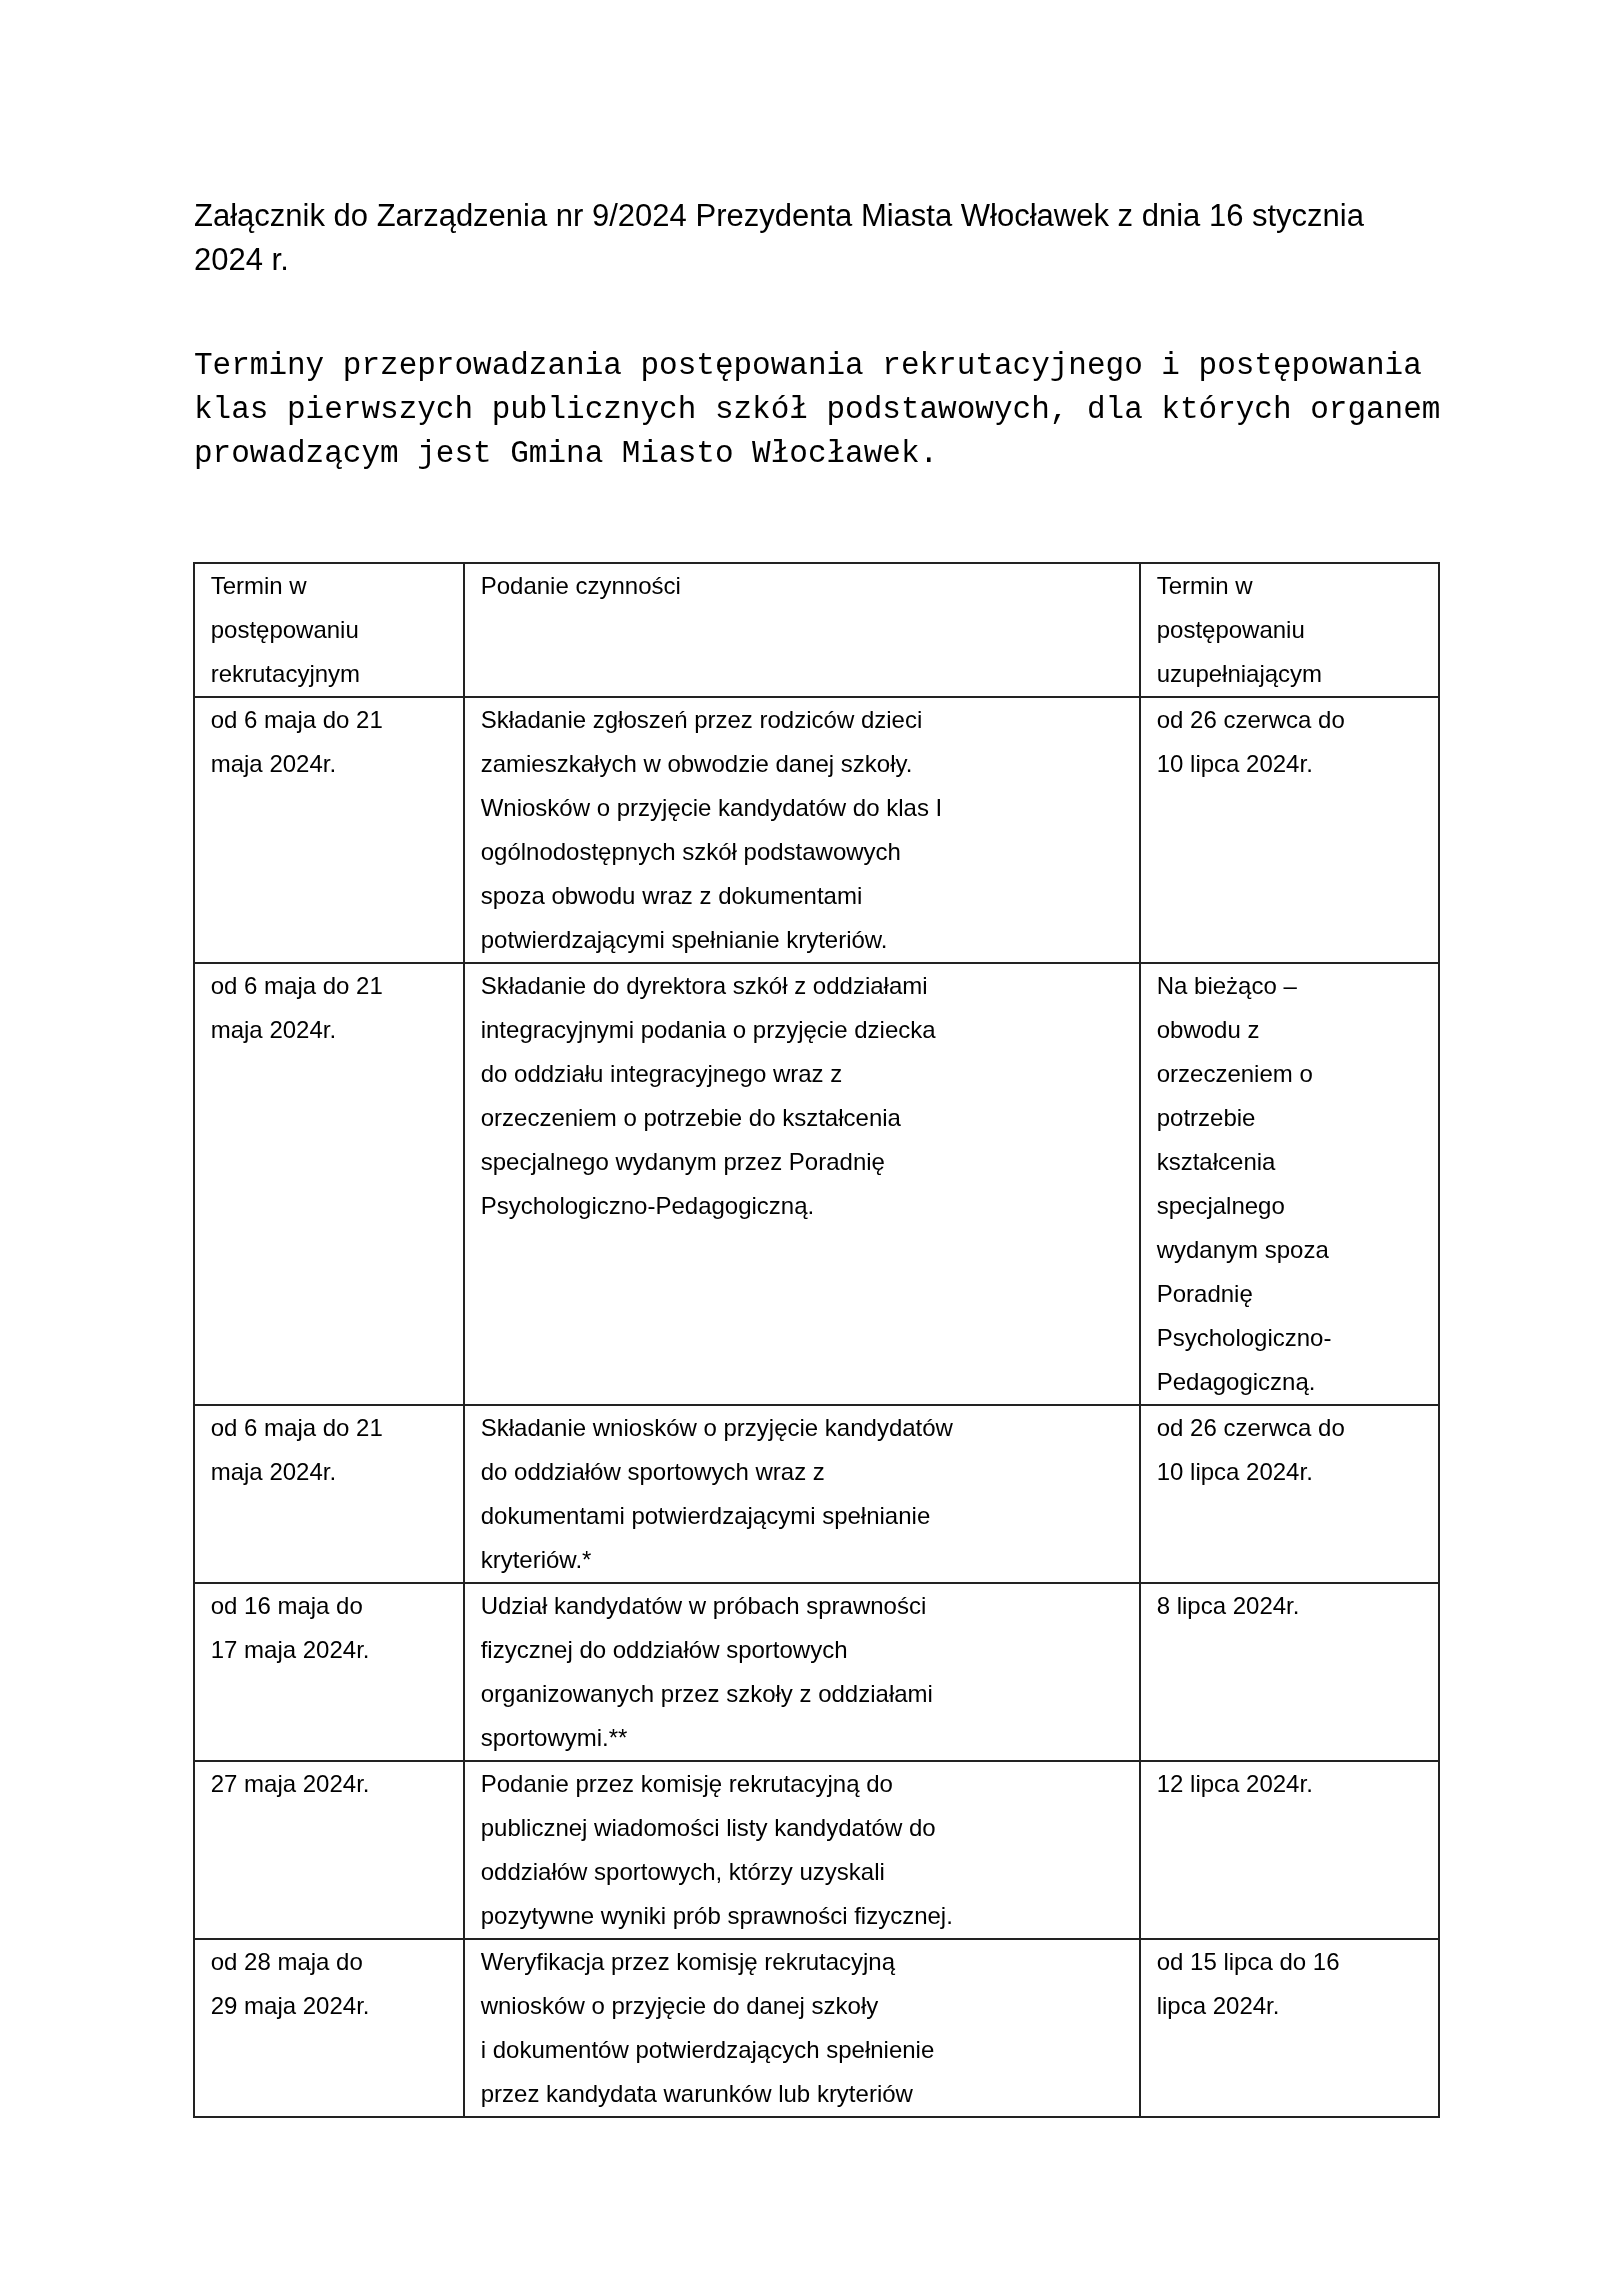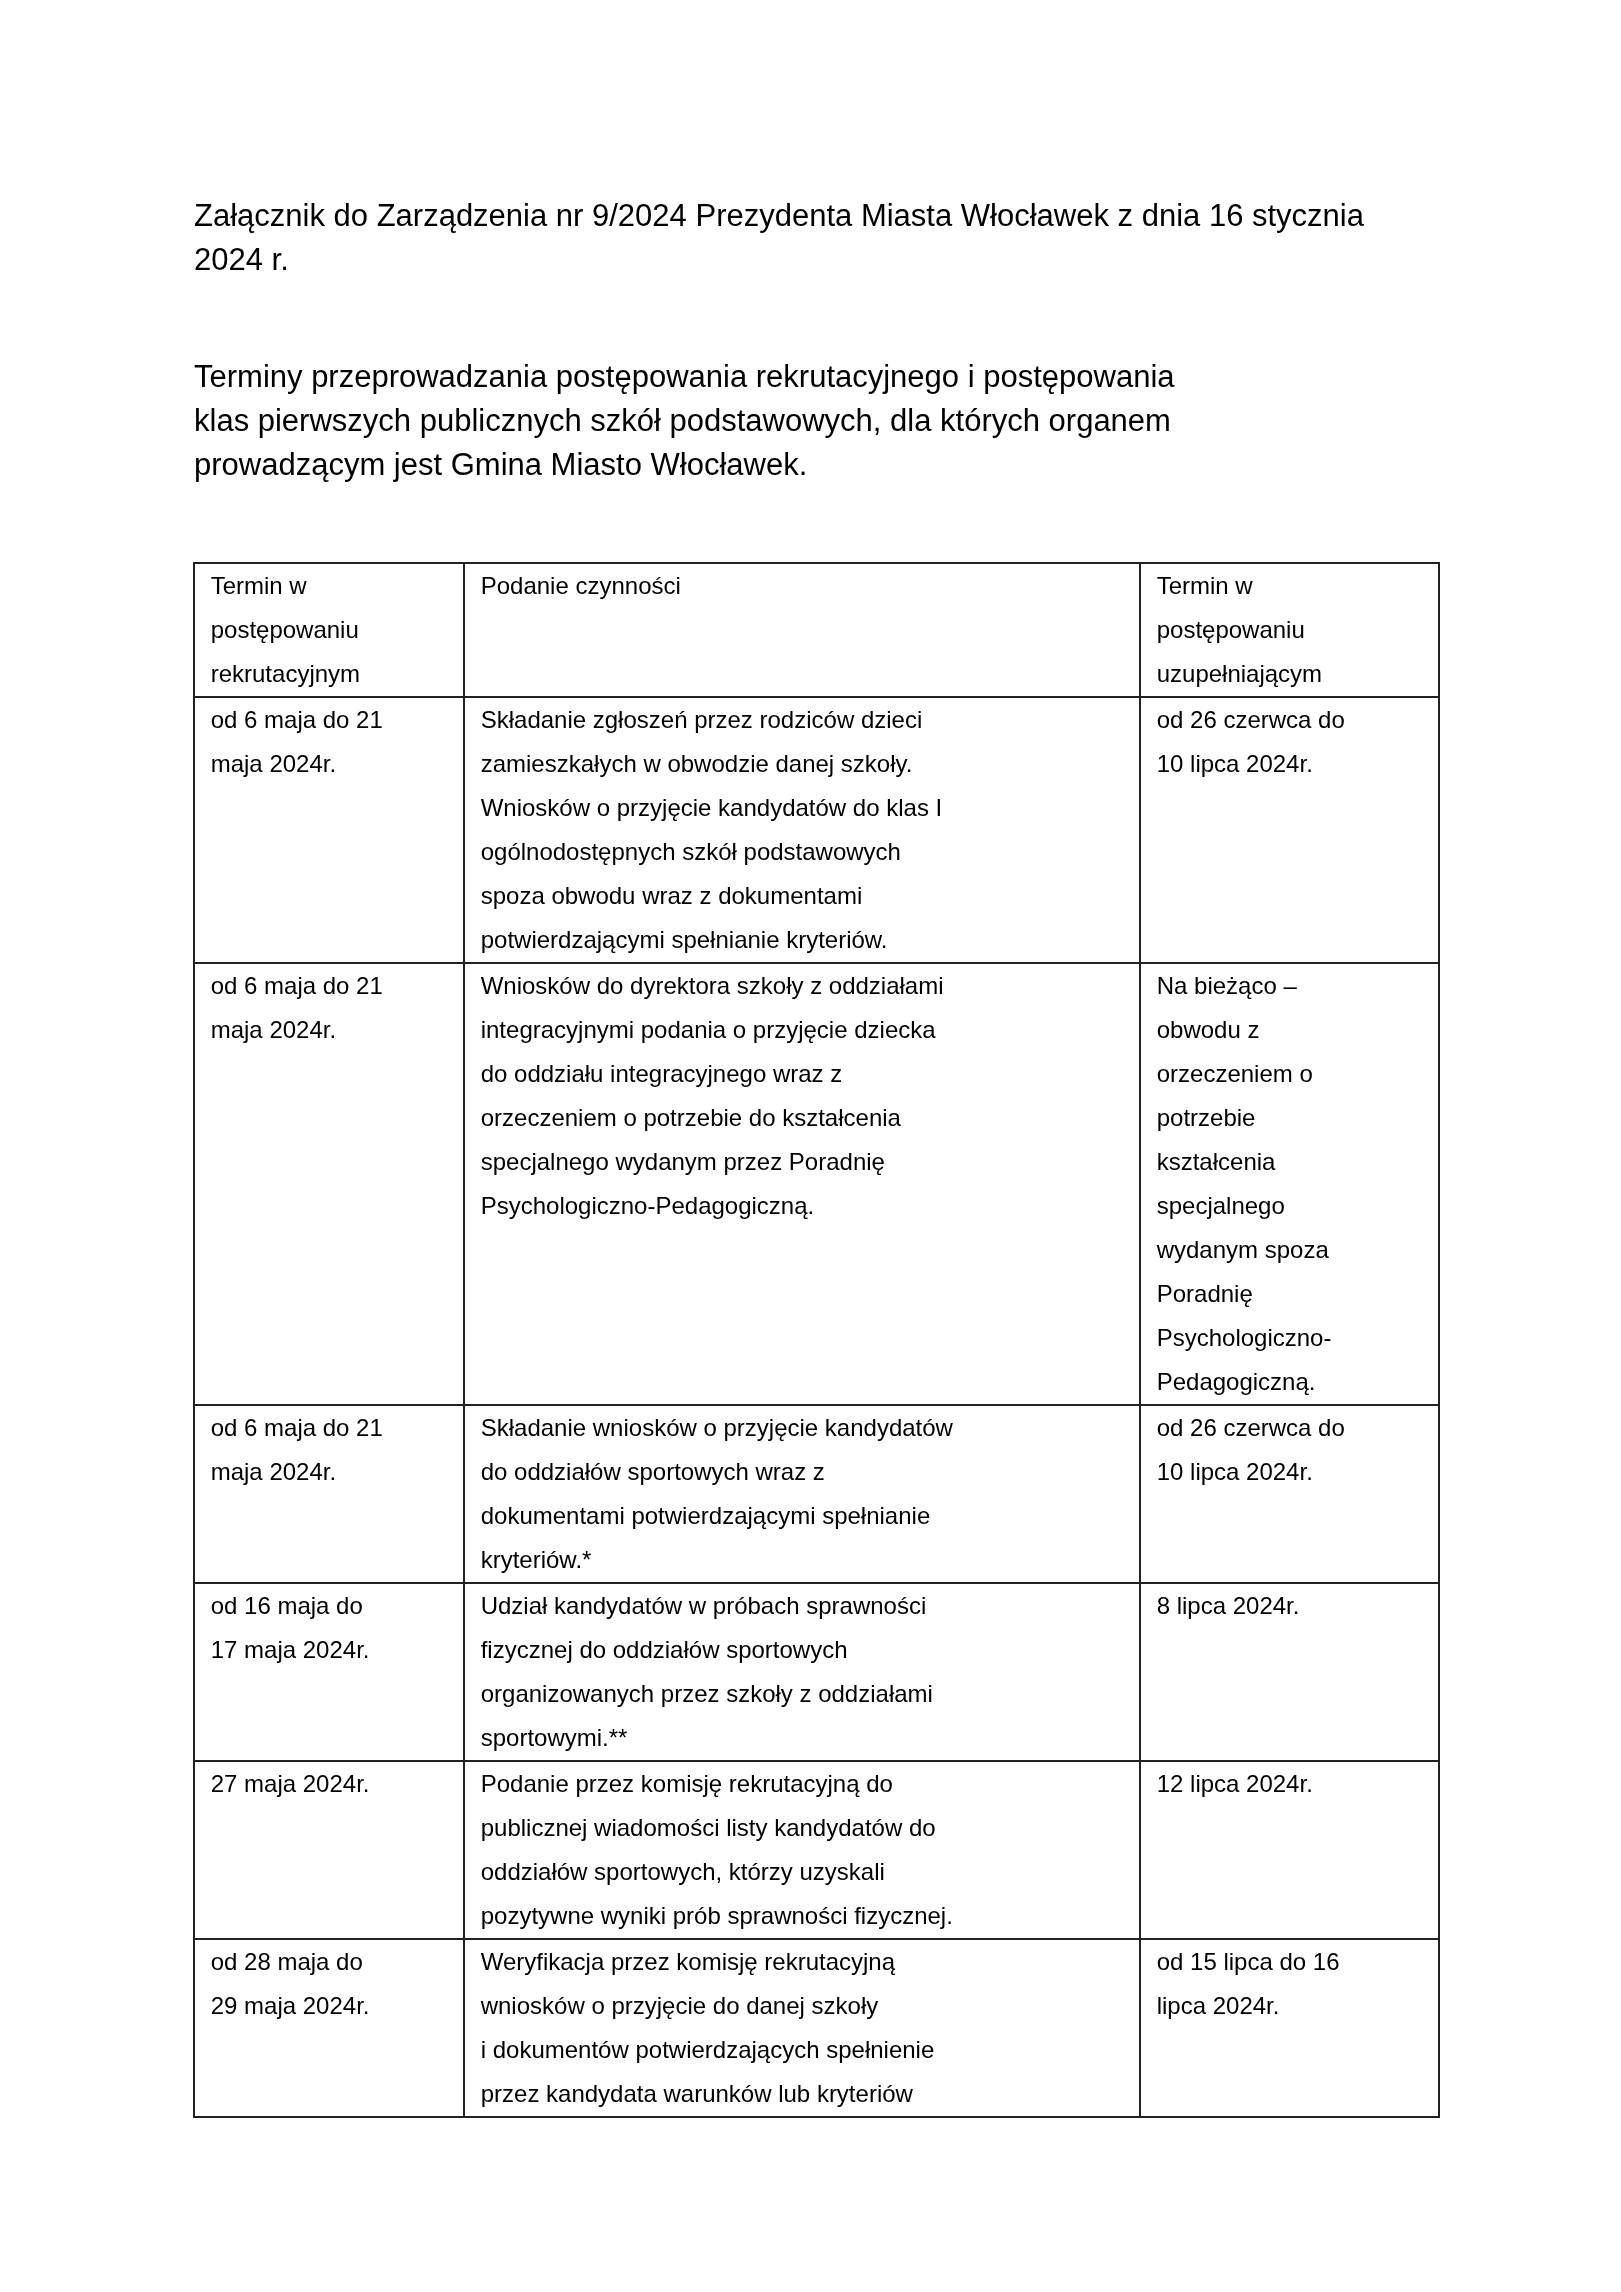"Terminy przeprowadzania postępowania" #title-para { font-family: none -> Liberation Mono, monospace; top: 355px -> 344px }
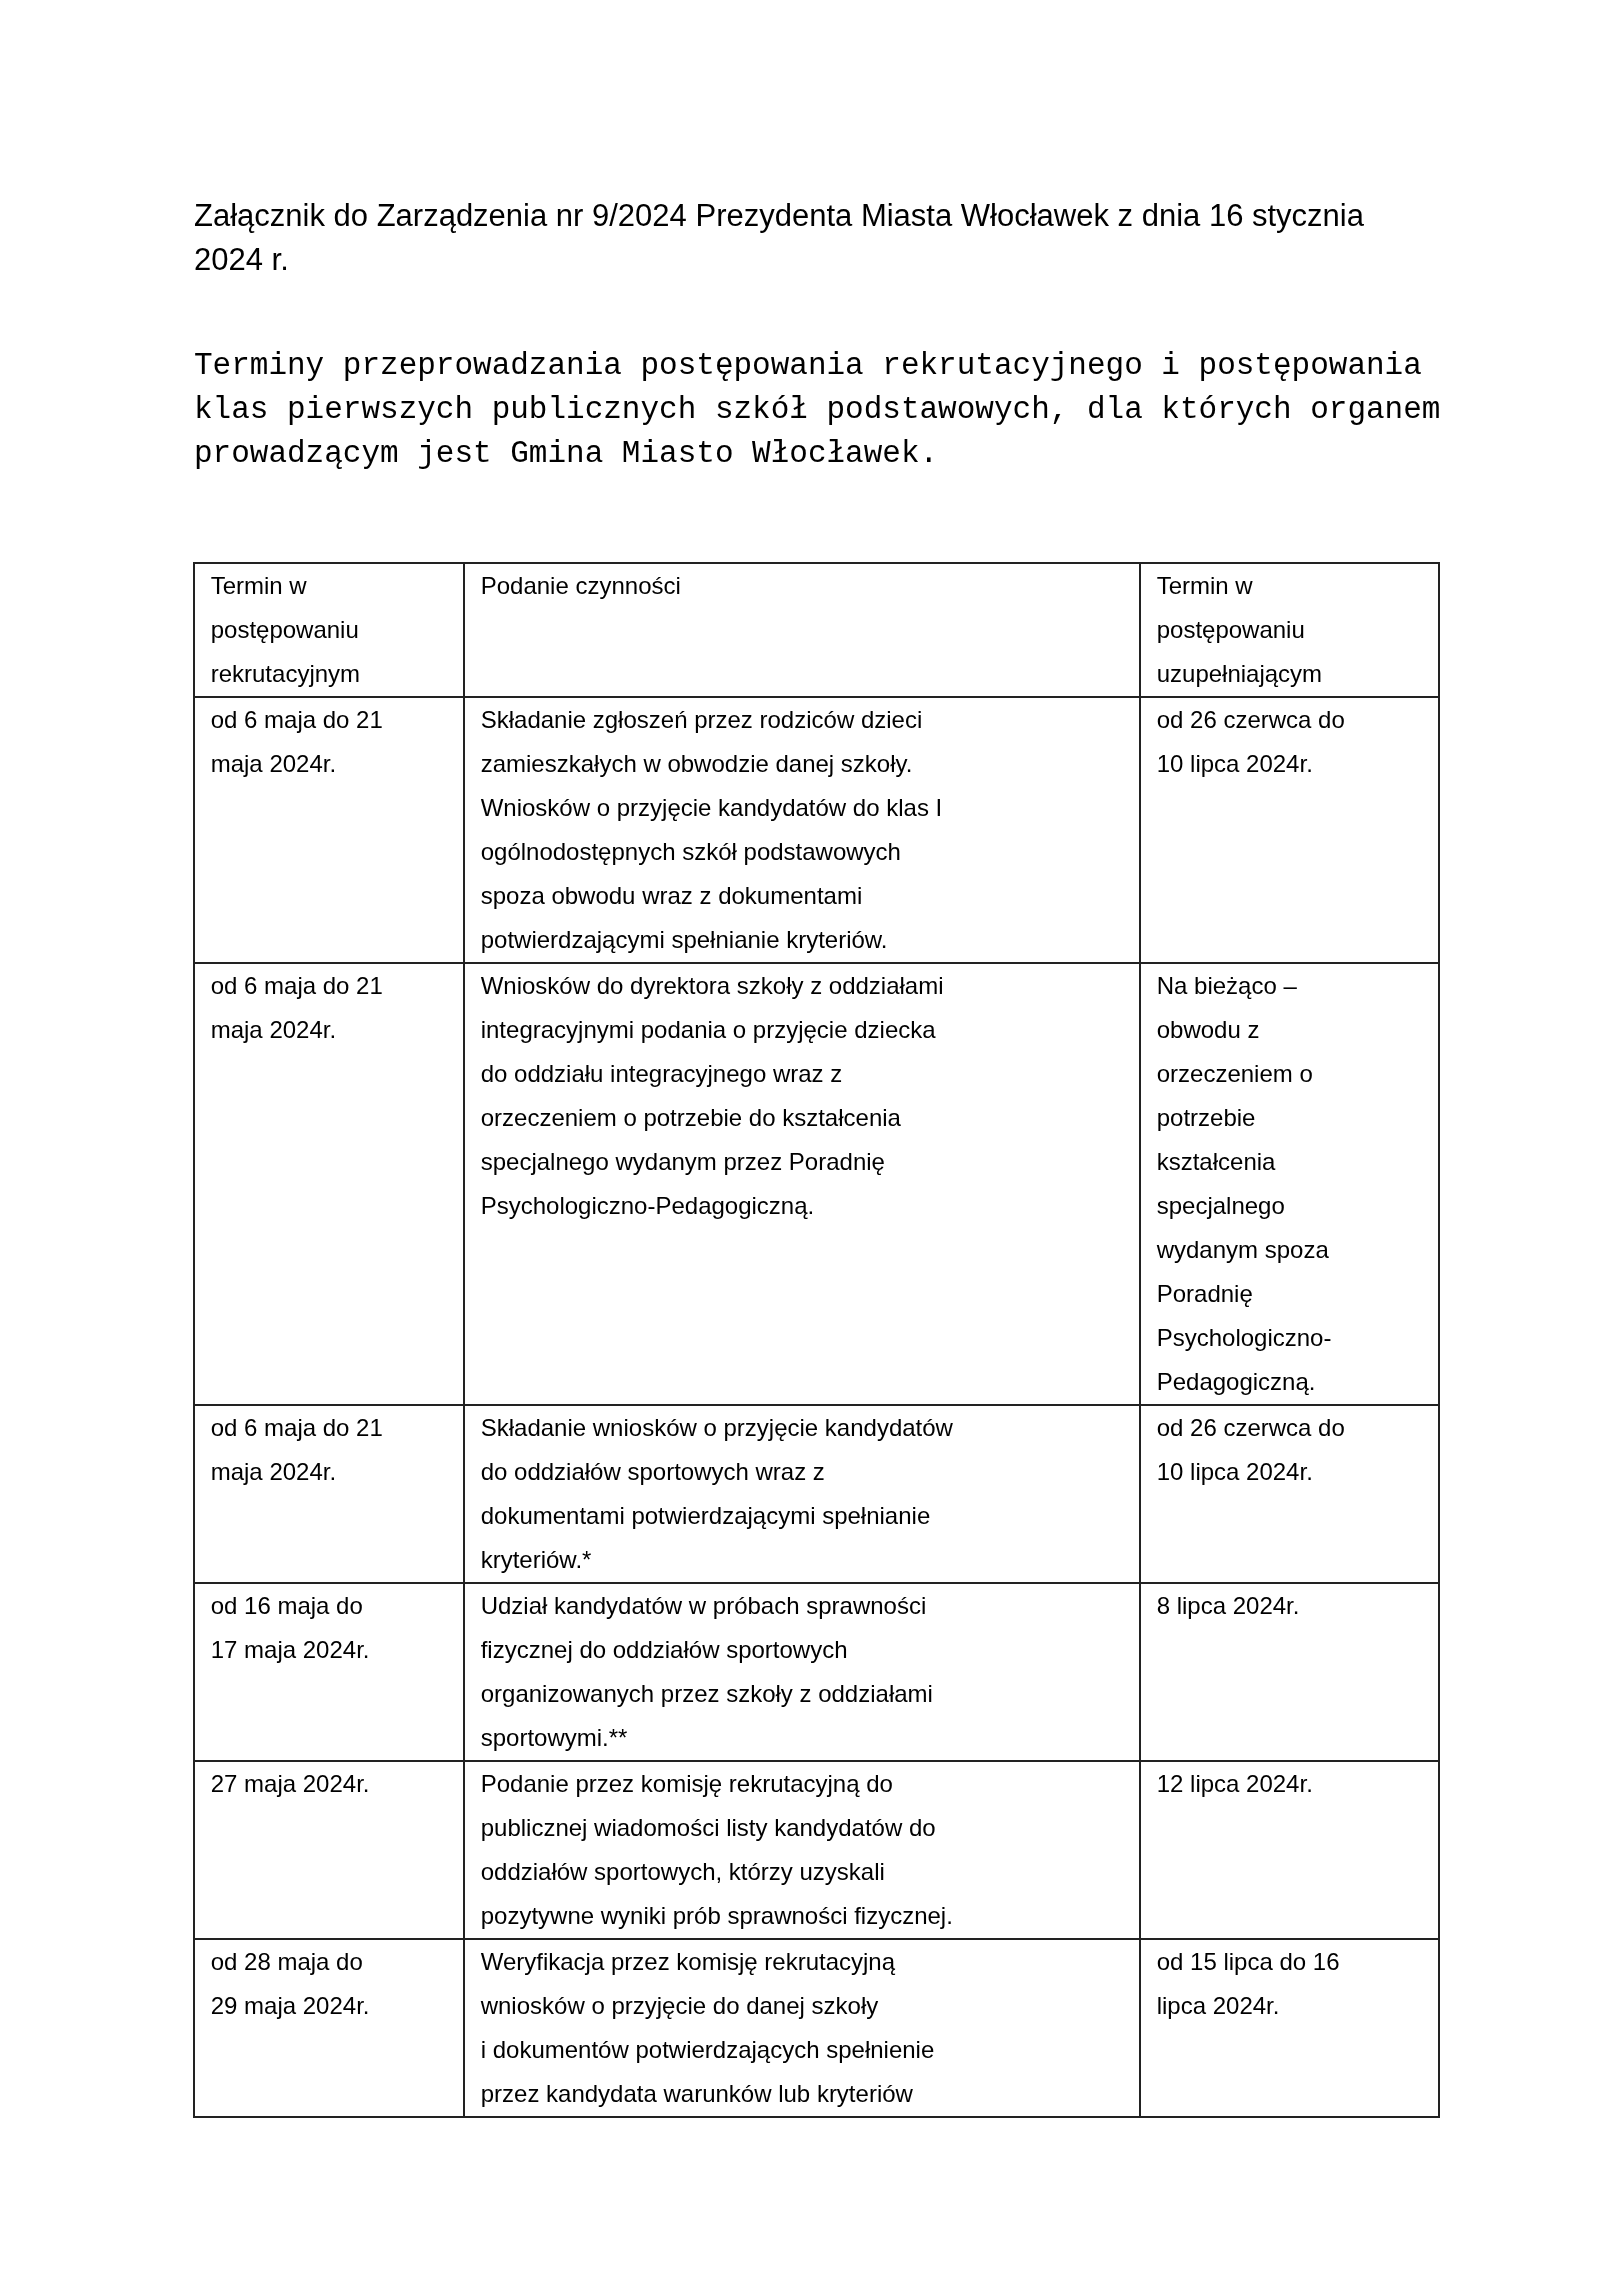"Wniosków do dyrektora szkoły z" span.line { text: Wniosków do dyrektora szkoły -> Składanie do dyrektora szkół }
